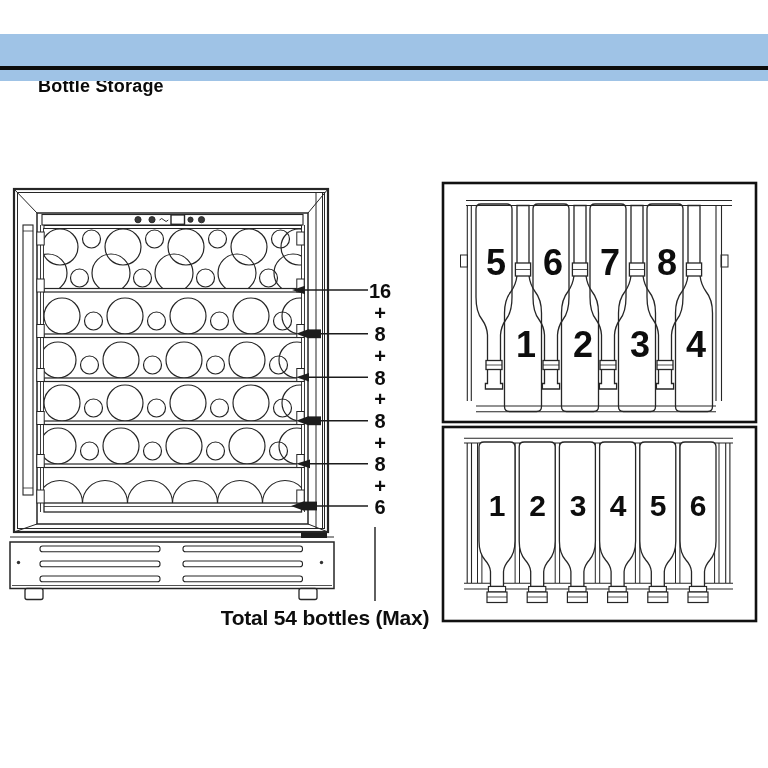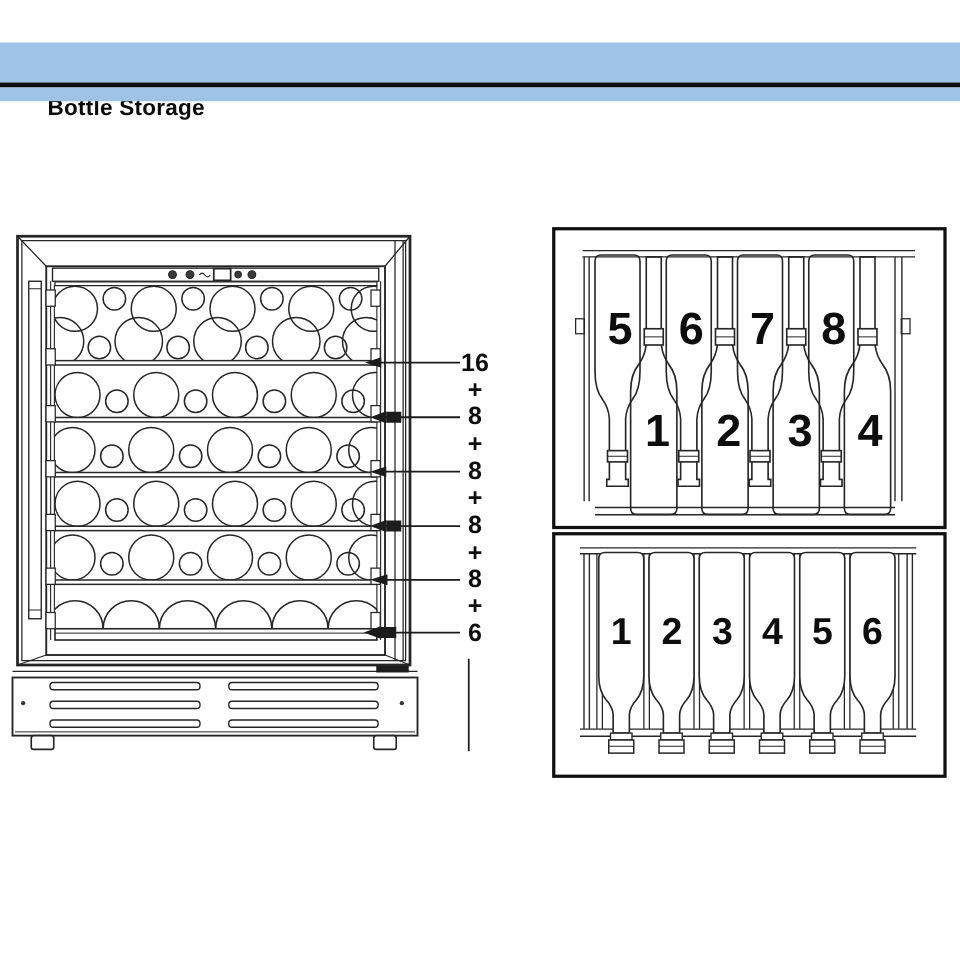"Total 54 bottles (Max)" div.total { html: none -> <div>Total 54 bottles (Max)</div> }
